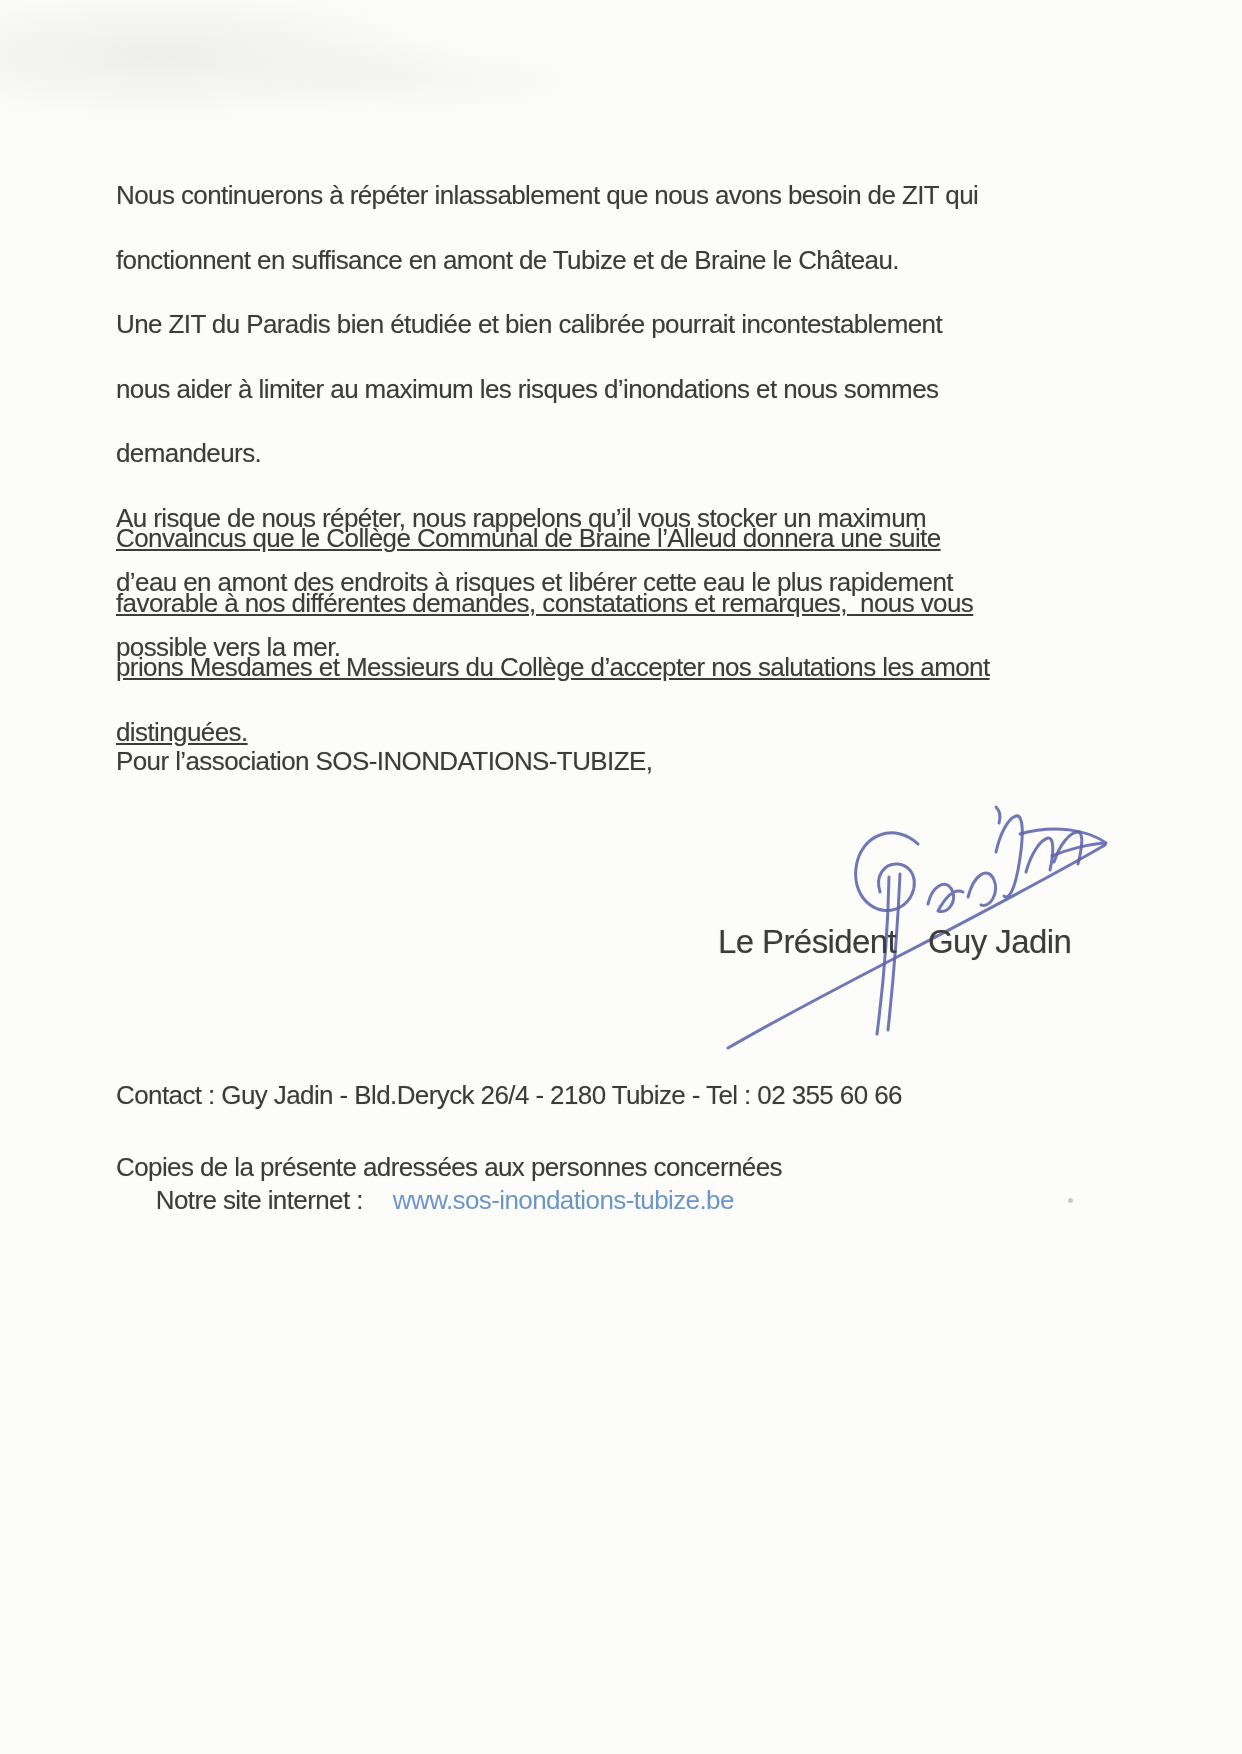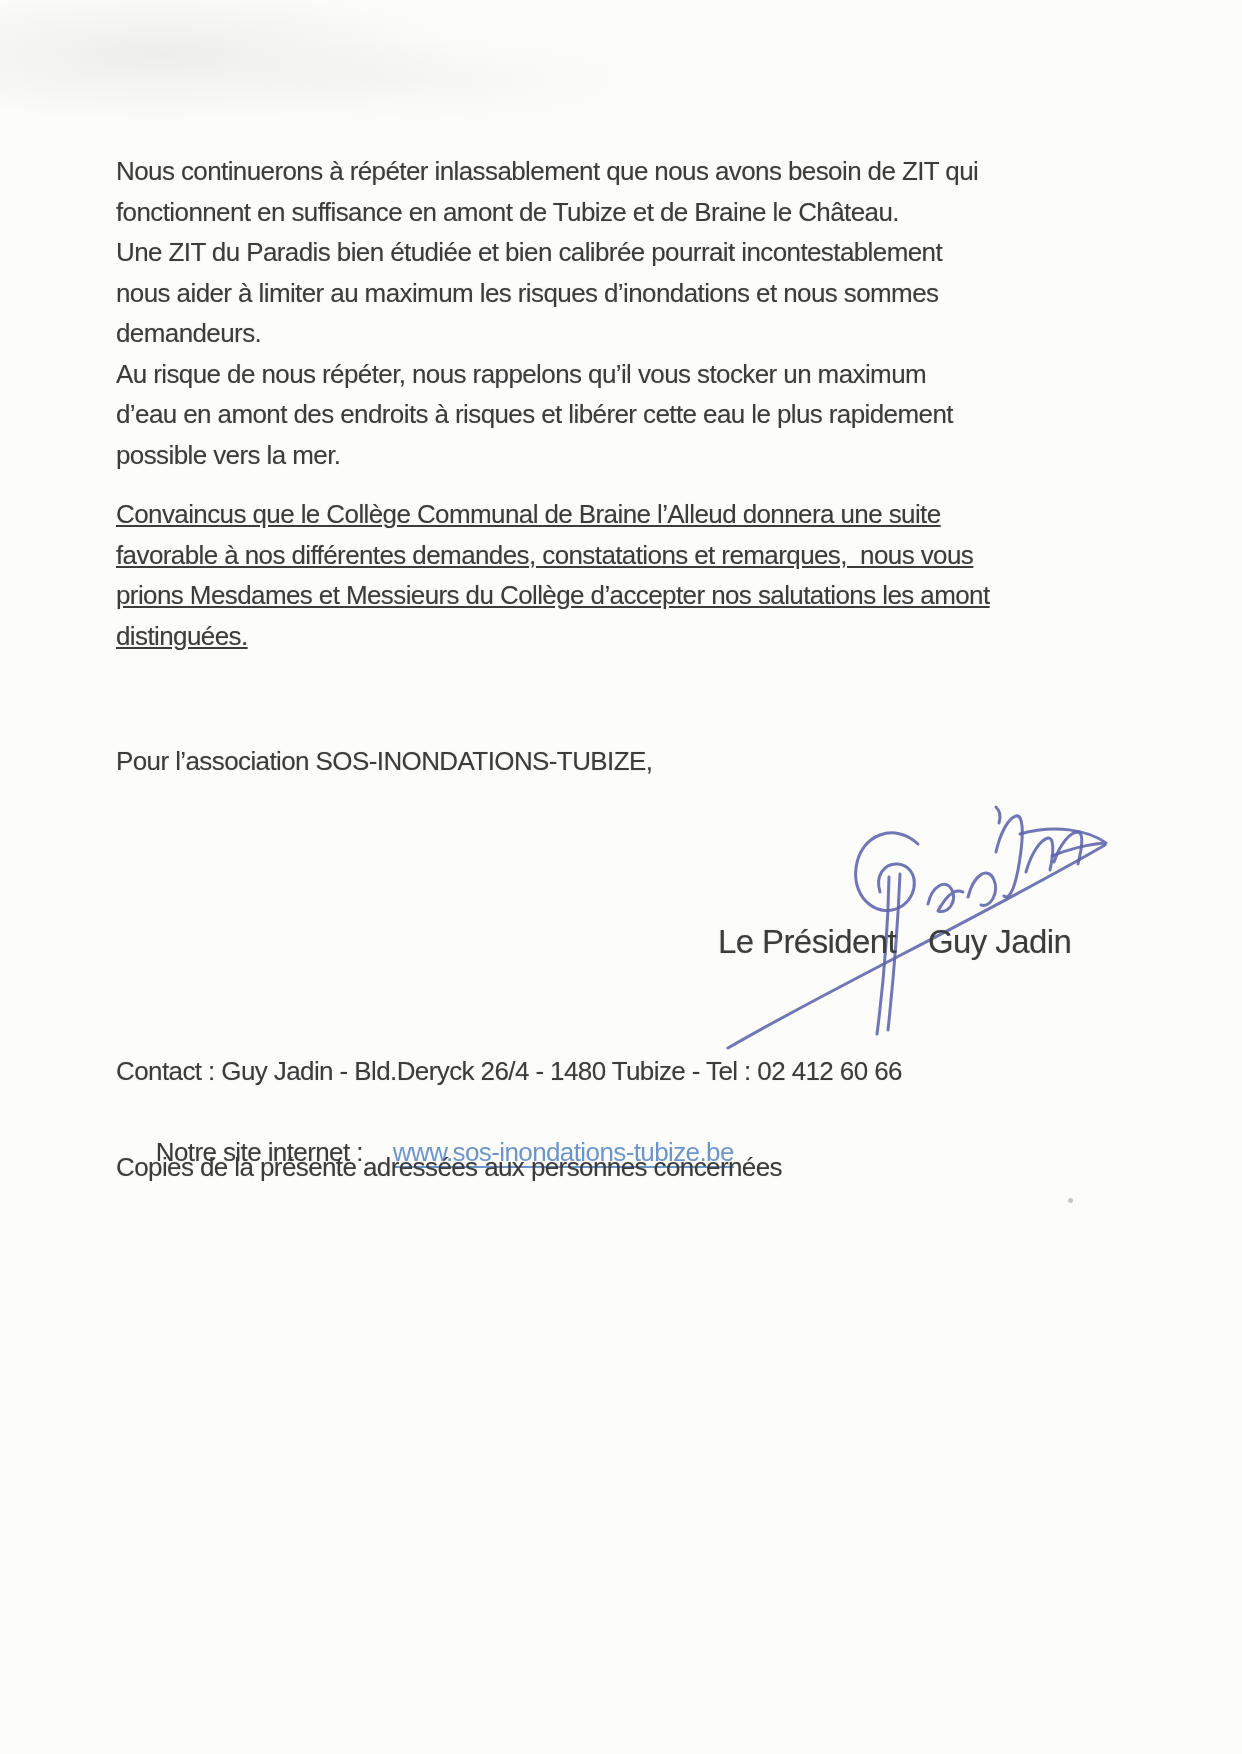"Nous continuerons à répéter" .line { margin-top: none -> 24px }
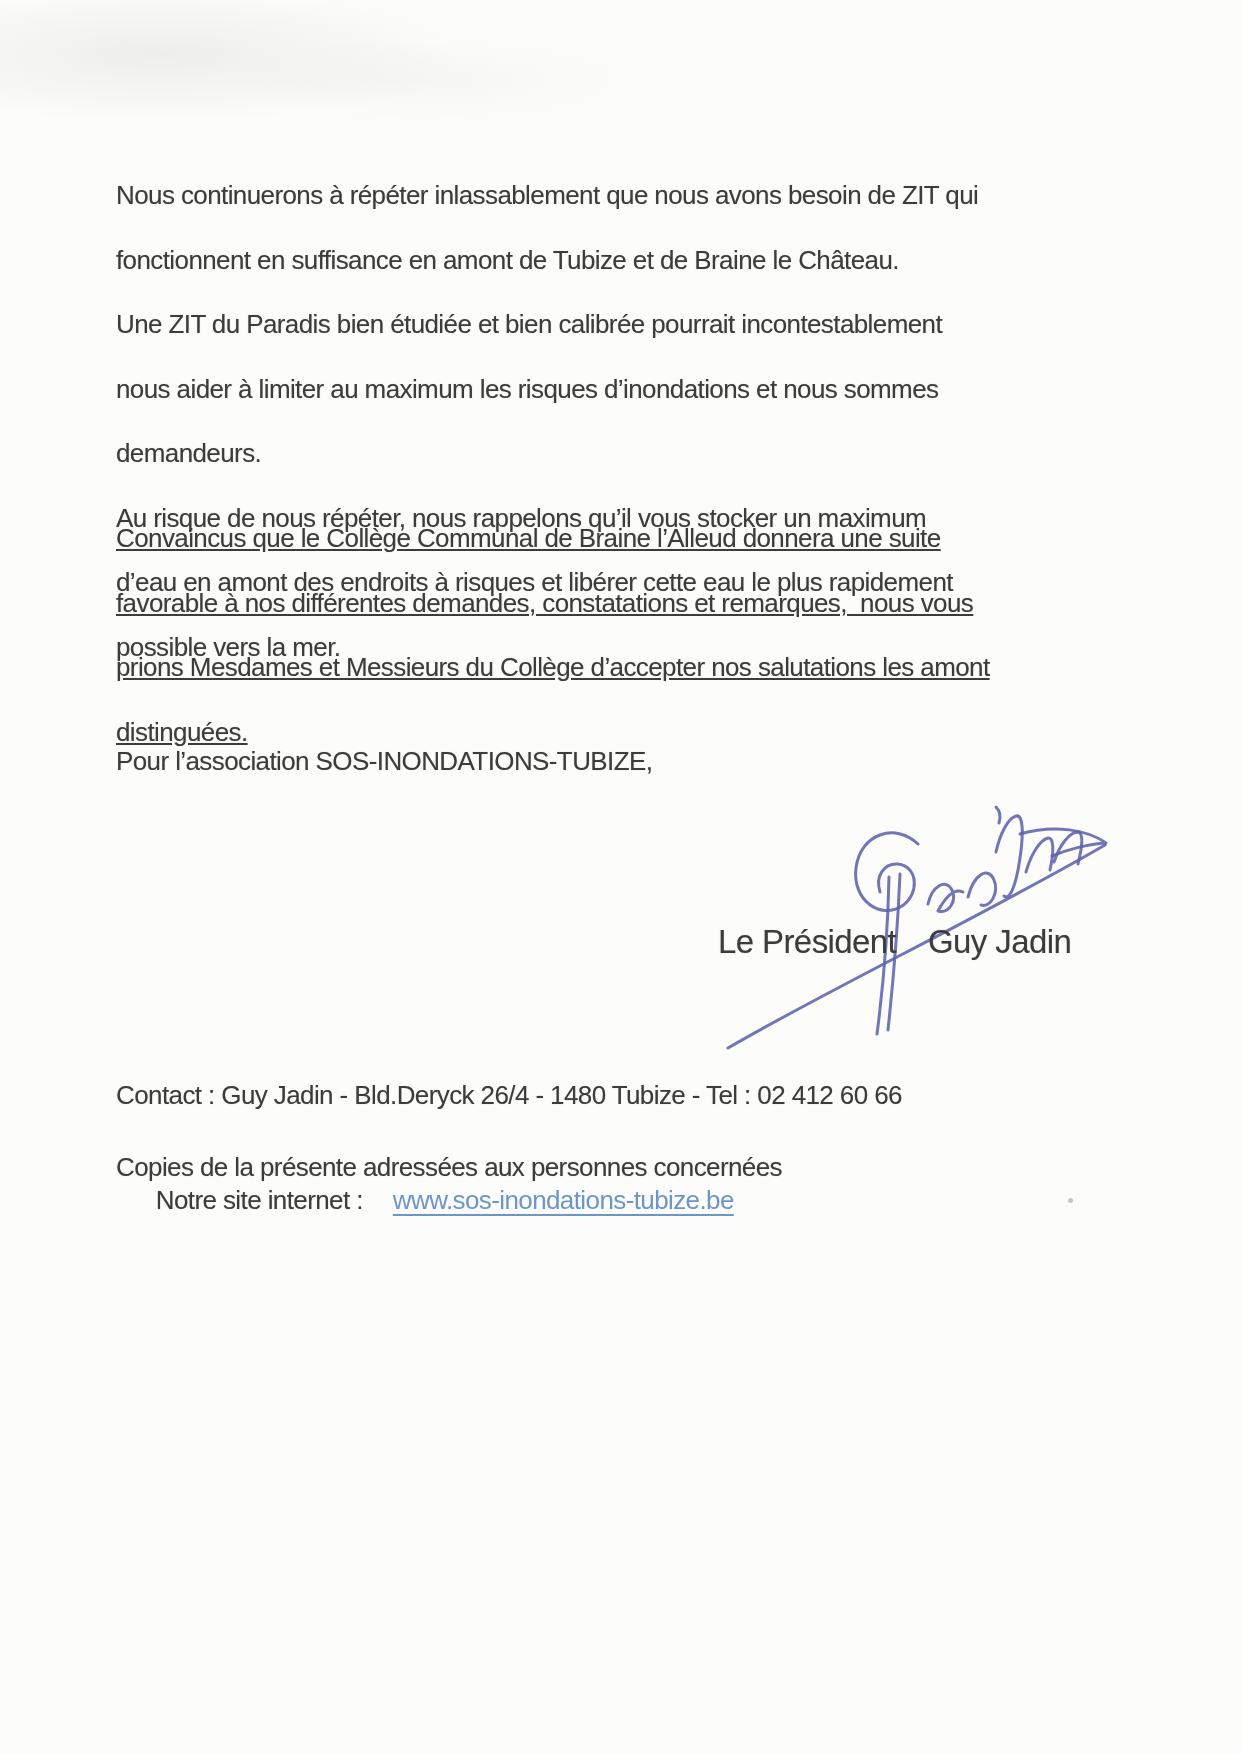"Contact : Guy Jadin -" div.line { text: 1480 Tubize - Tel : 02 412 -> 2180 Tubize - Tel : 02 355 }
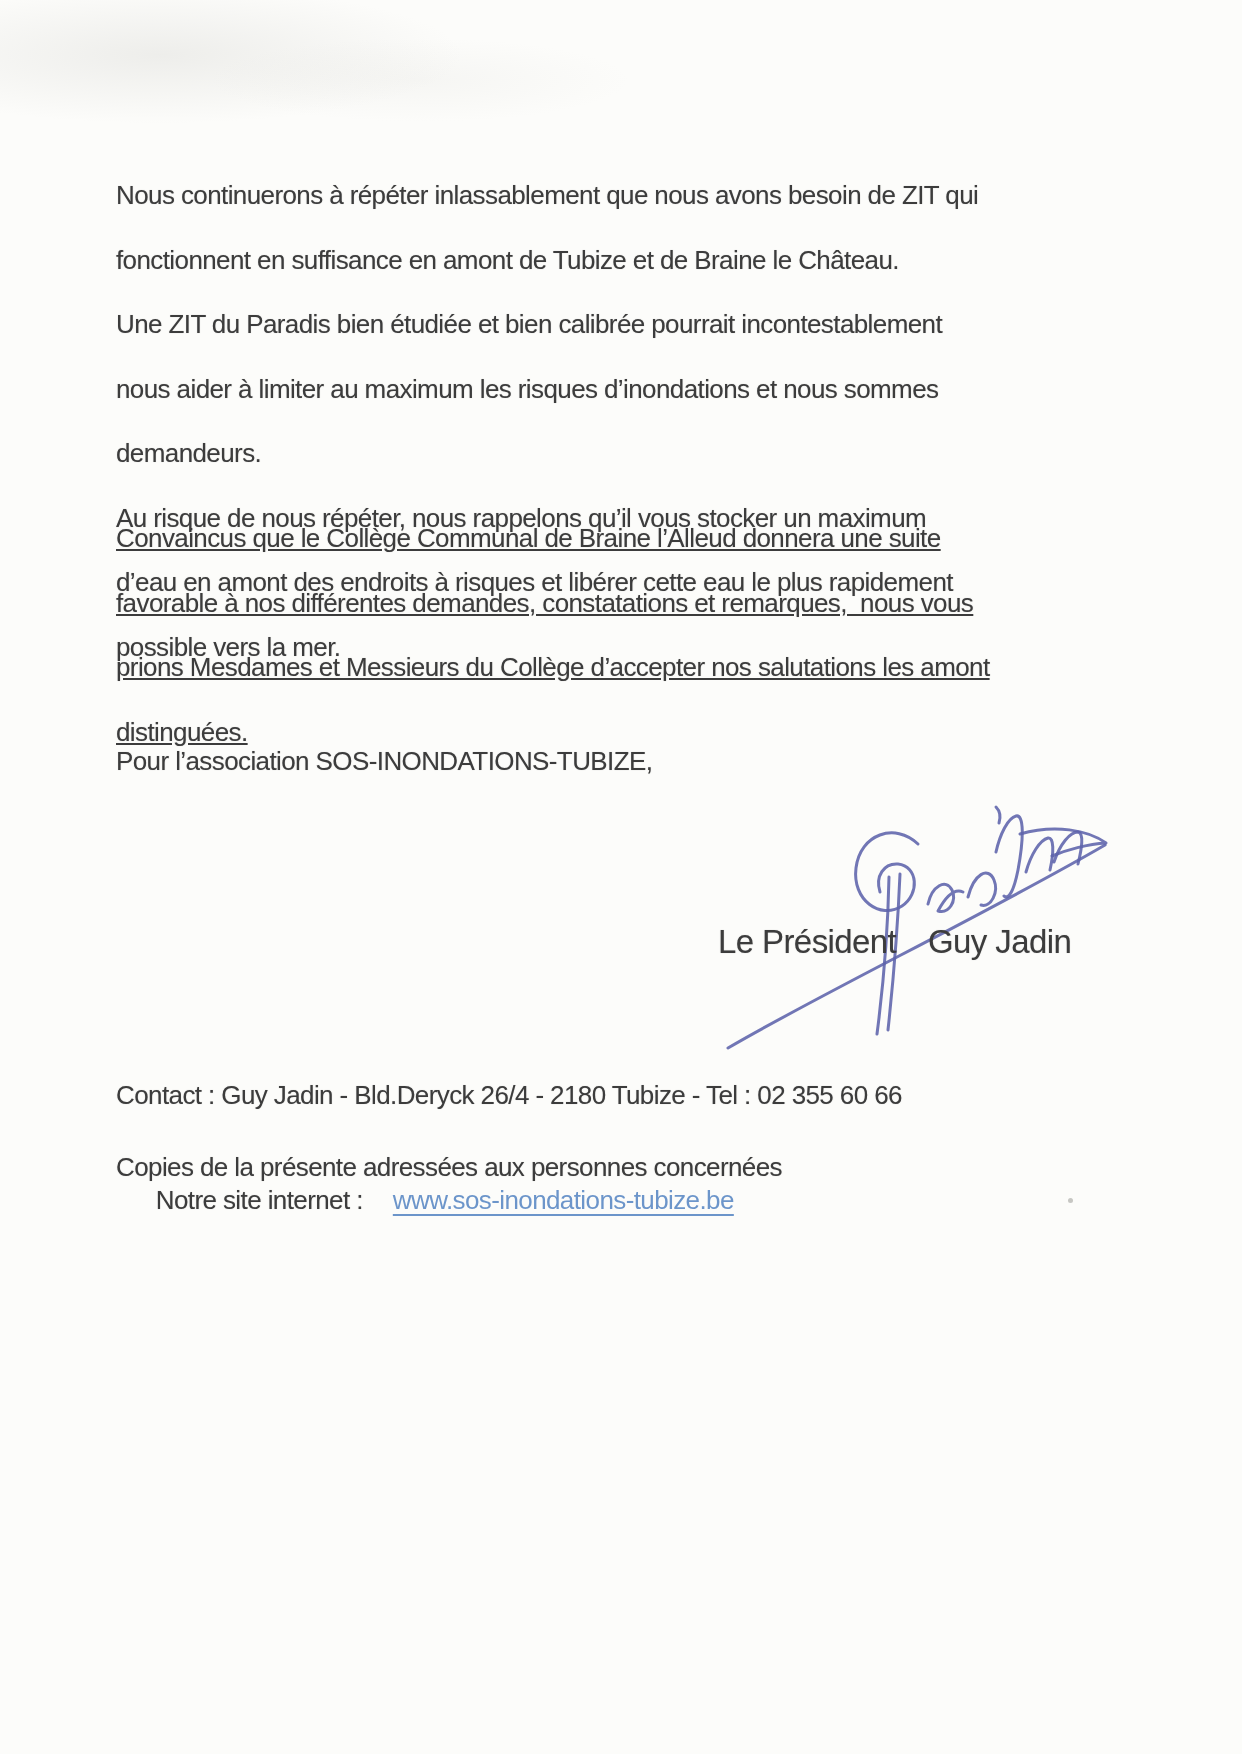"www.sos-inondations-tubize.be" .site-link { text-decoration: underline -> none }
